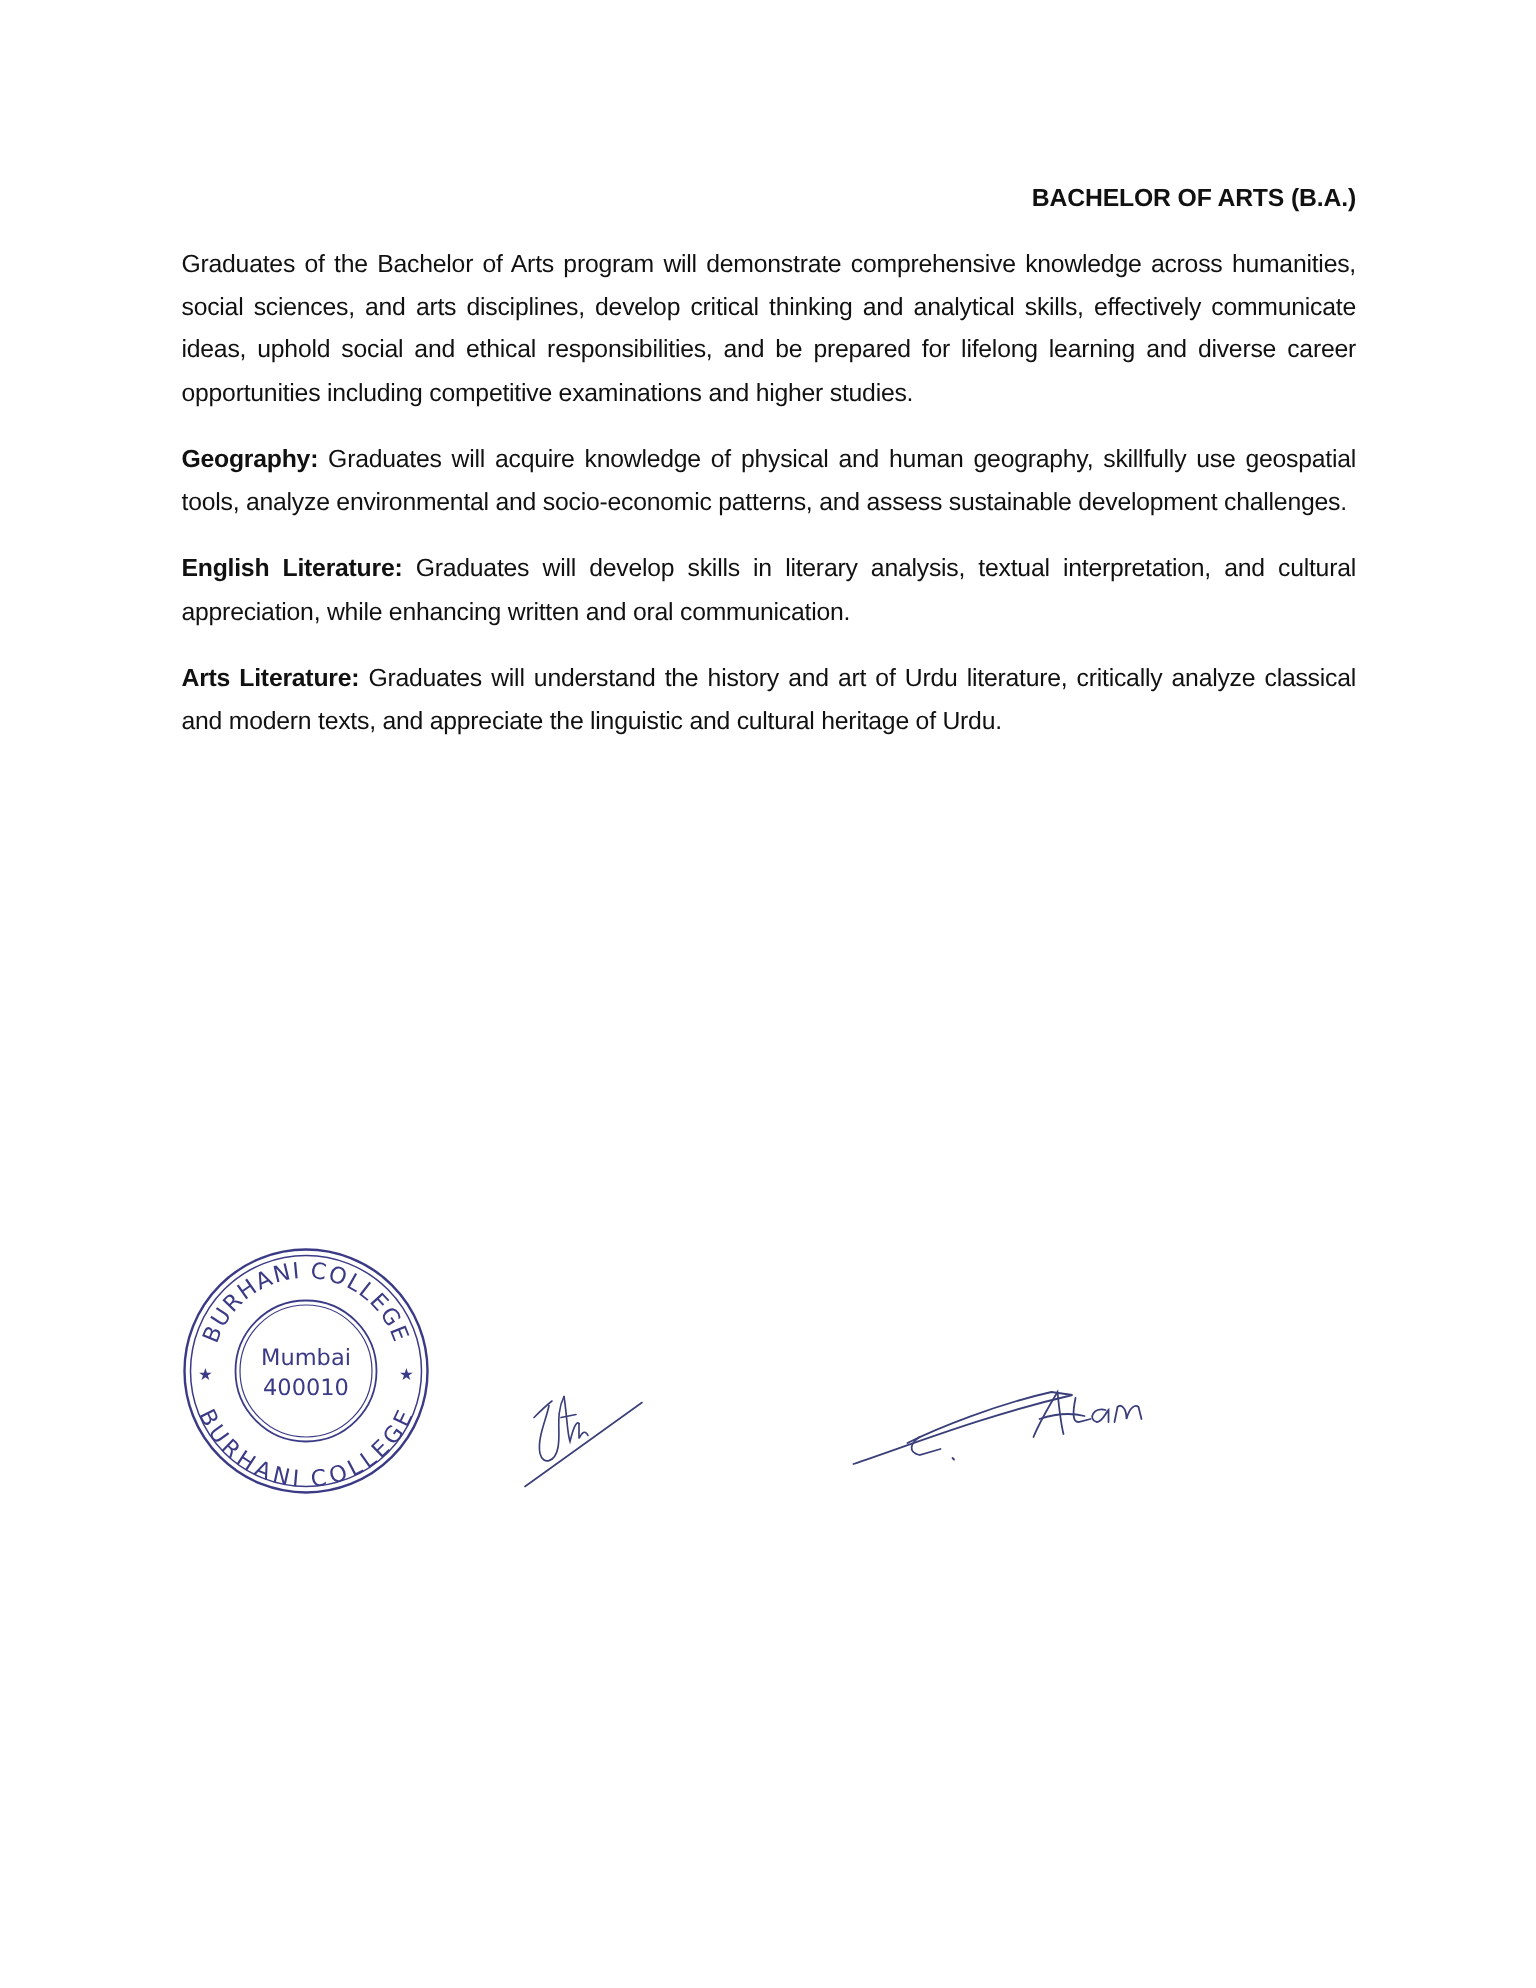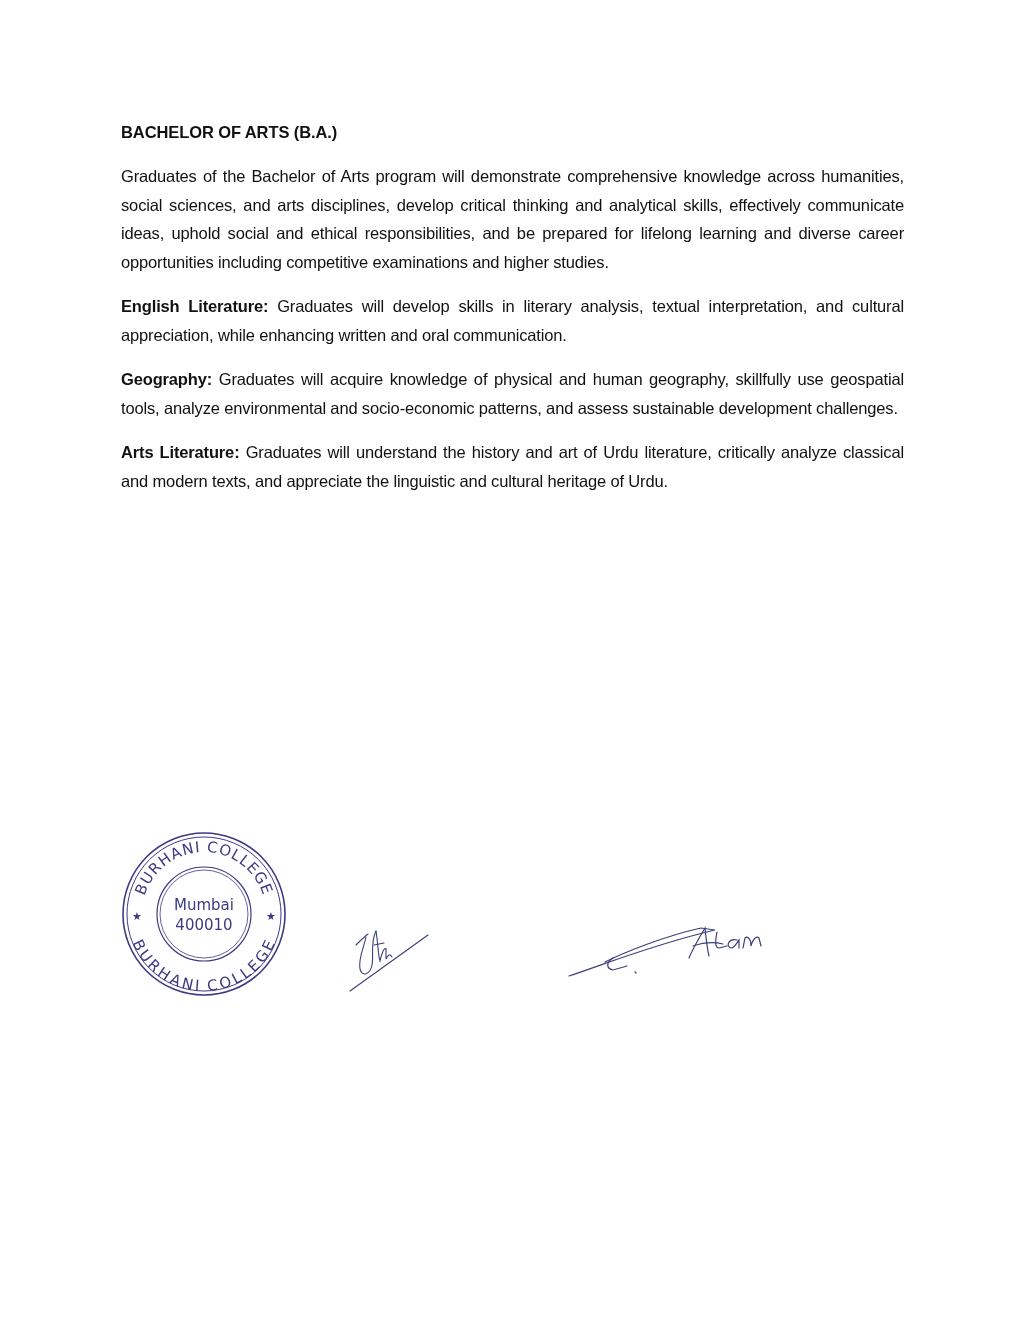"BACHELOR OF ARTS (B.A.)" .heading { text-align: left -> right }
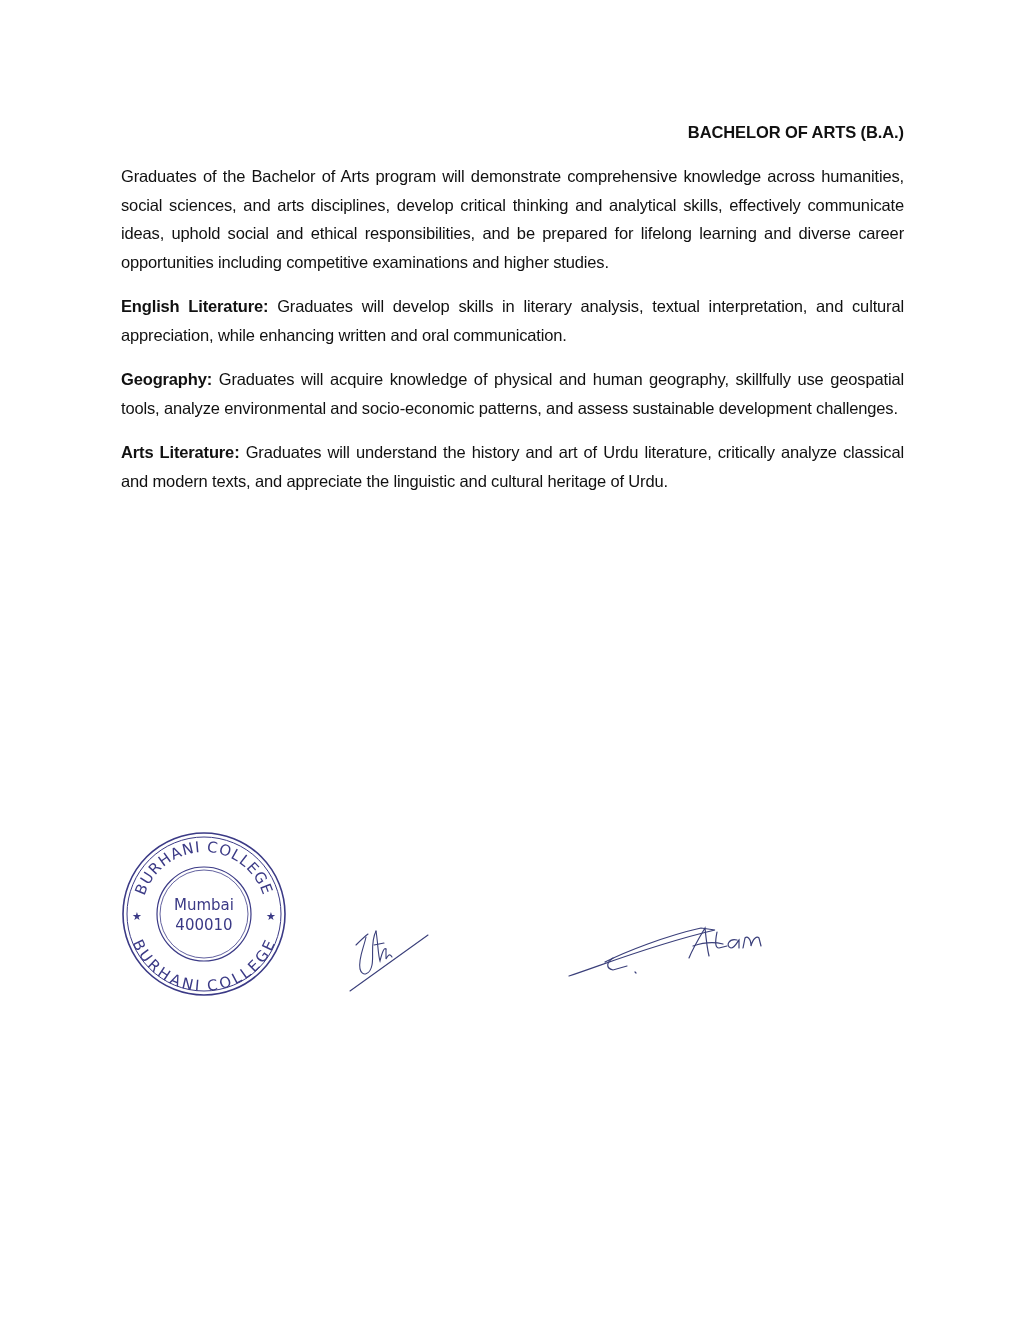"English Literature: Graduates will" p.para { order: before "Geography: Graduates will acquire" -> after "Geography: Graduates will acquire" }
